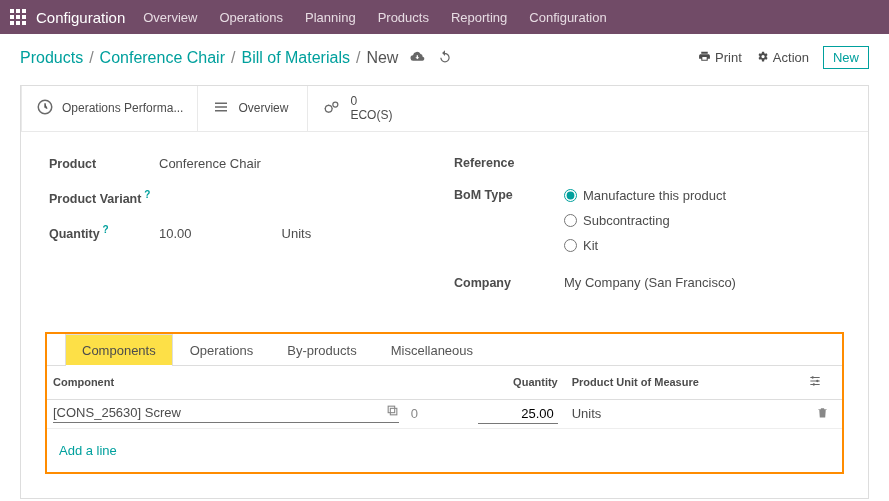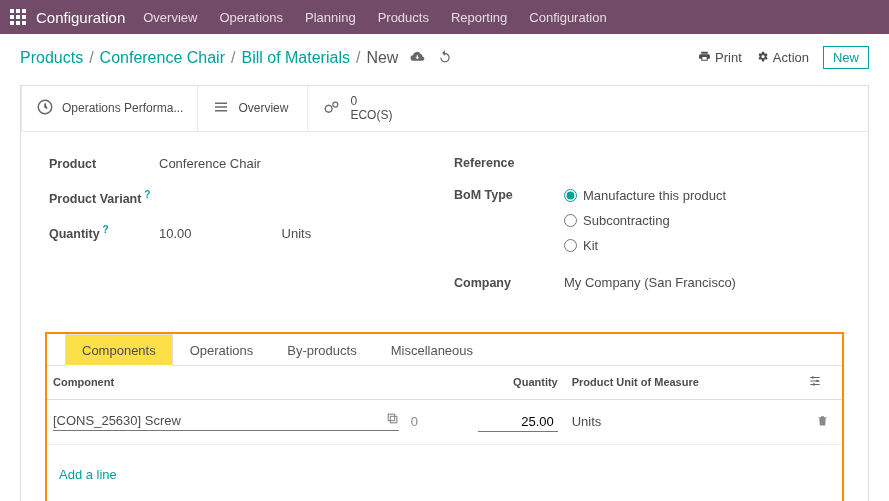"[CONS_25630] Screw" .tbl td { padding: 12px 6px -> 4px 6px }
